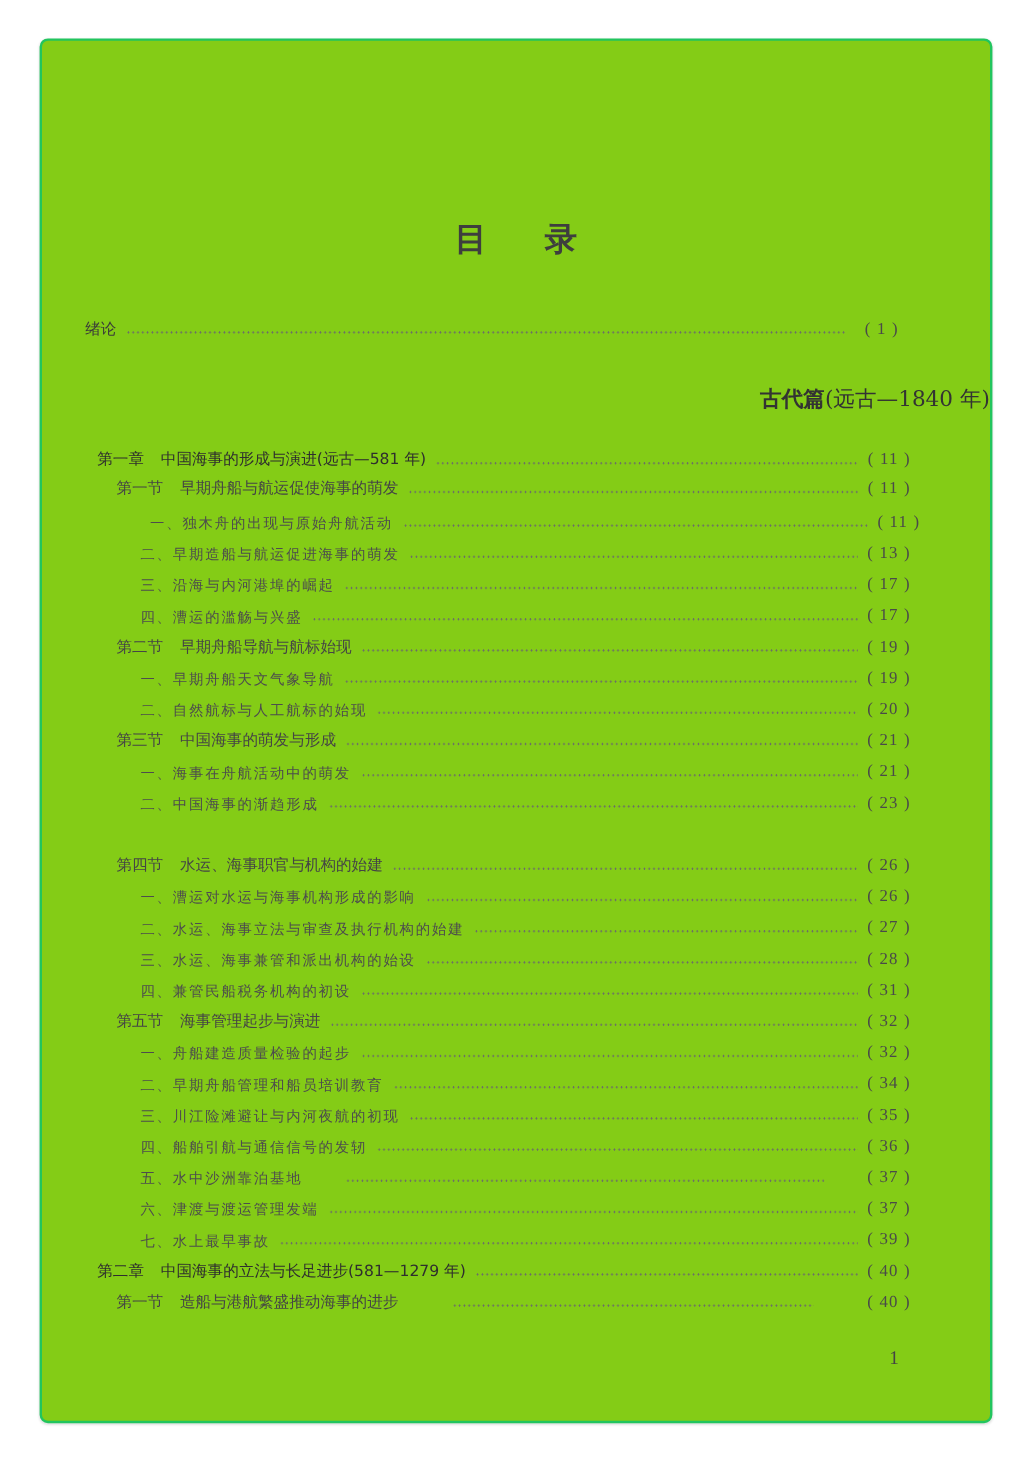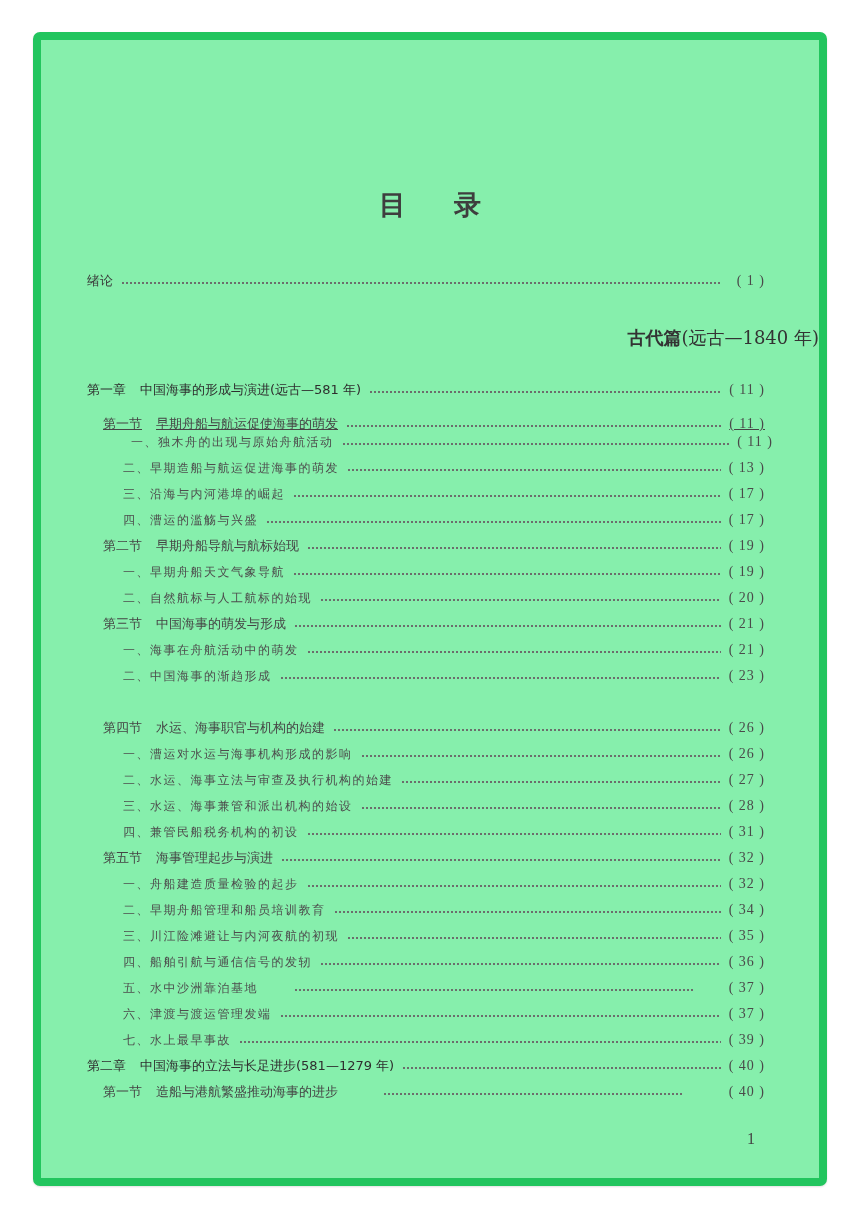"目 录" .page { background: #86efac -> #84cc16; border: 8px solid #22c55e -> 2px solid #22c55e }
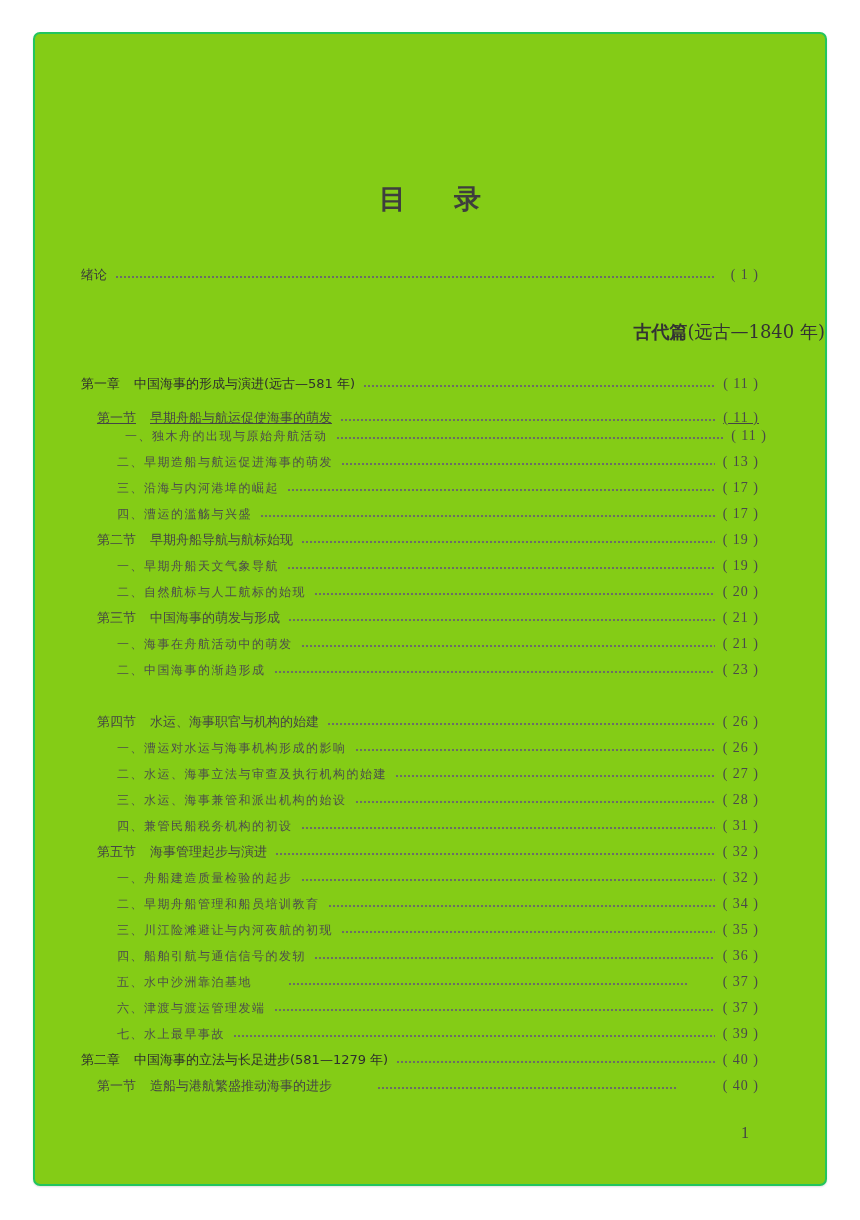"绪论" .lvl-intro { left: 46px -> 36px }
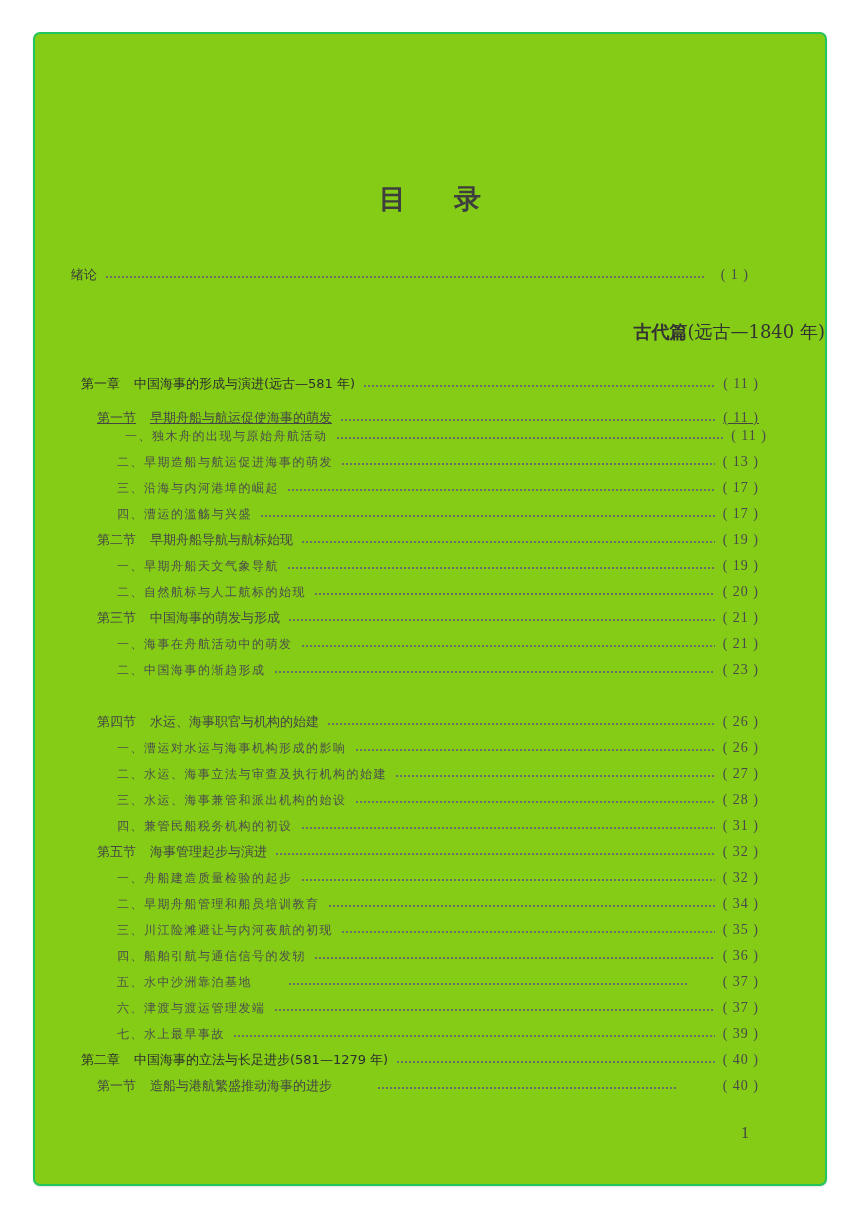"第一节 早期舟船与航运促使海事的萌发" div.toc-line { text-decoration: underline -> none; top: 373px -> 363px }
